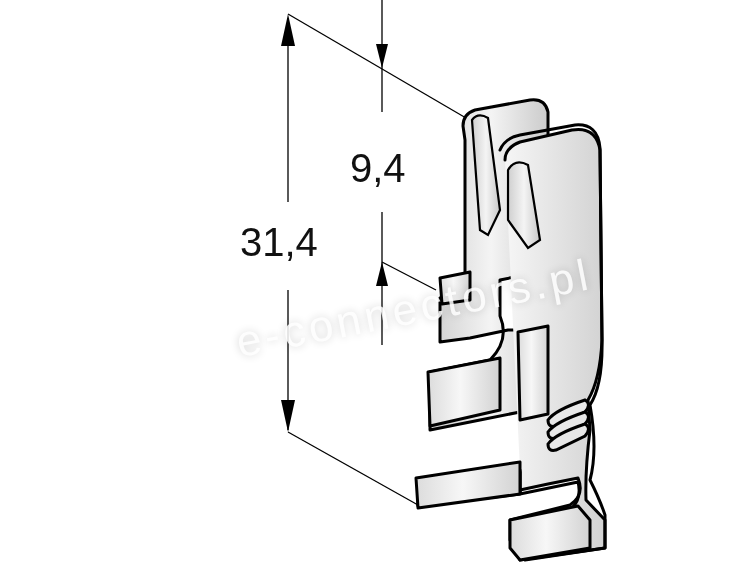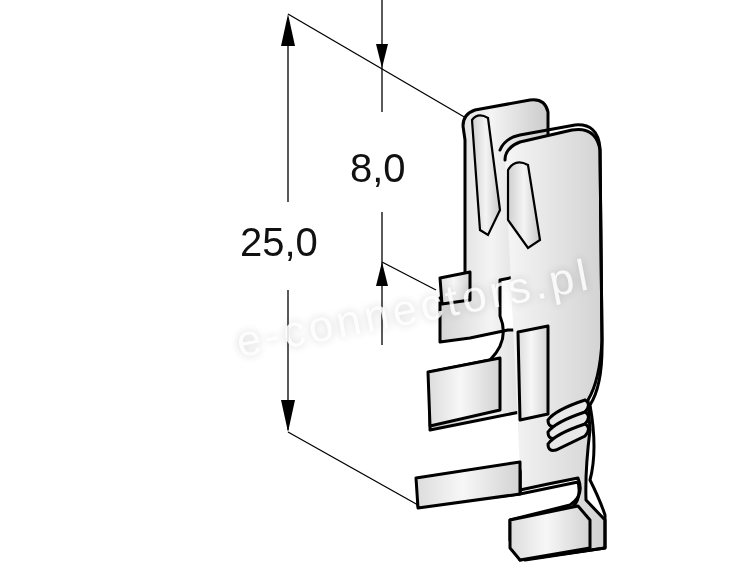"8,0" div.dim-label { text: 8,0 -> 9,4 }
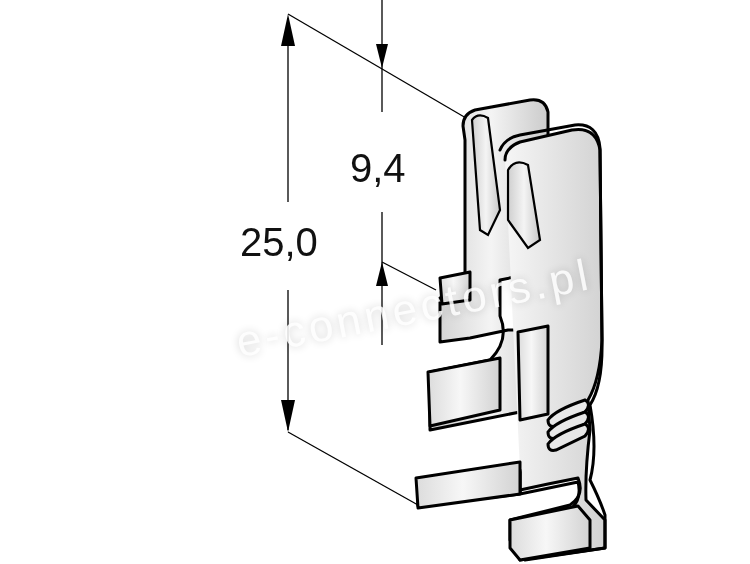"25,0" div.dim-label { text: 25,0 -> 31,4 }
